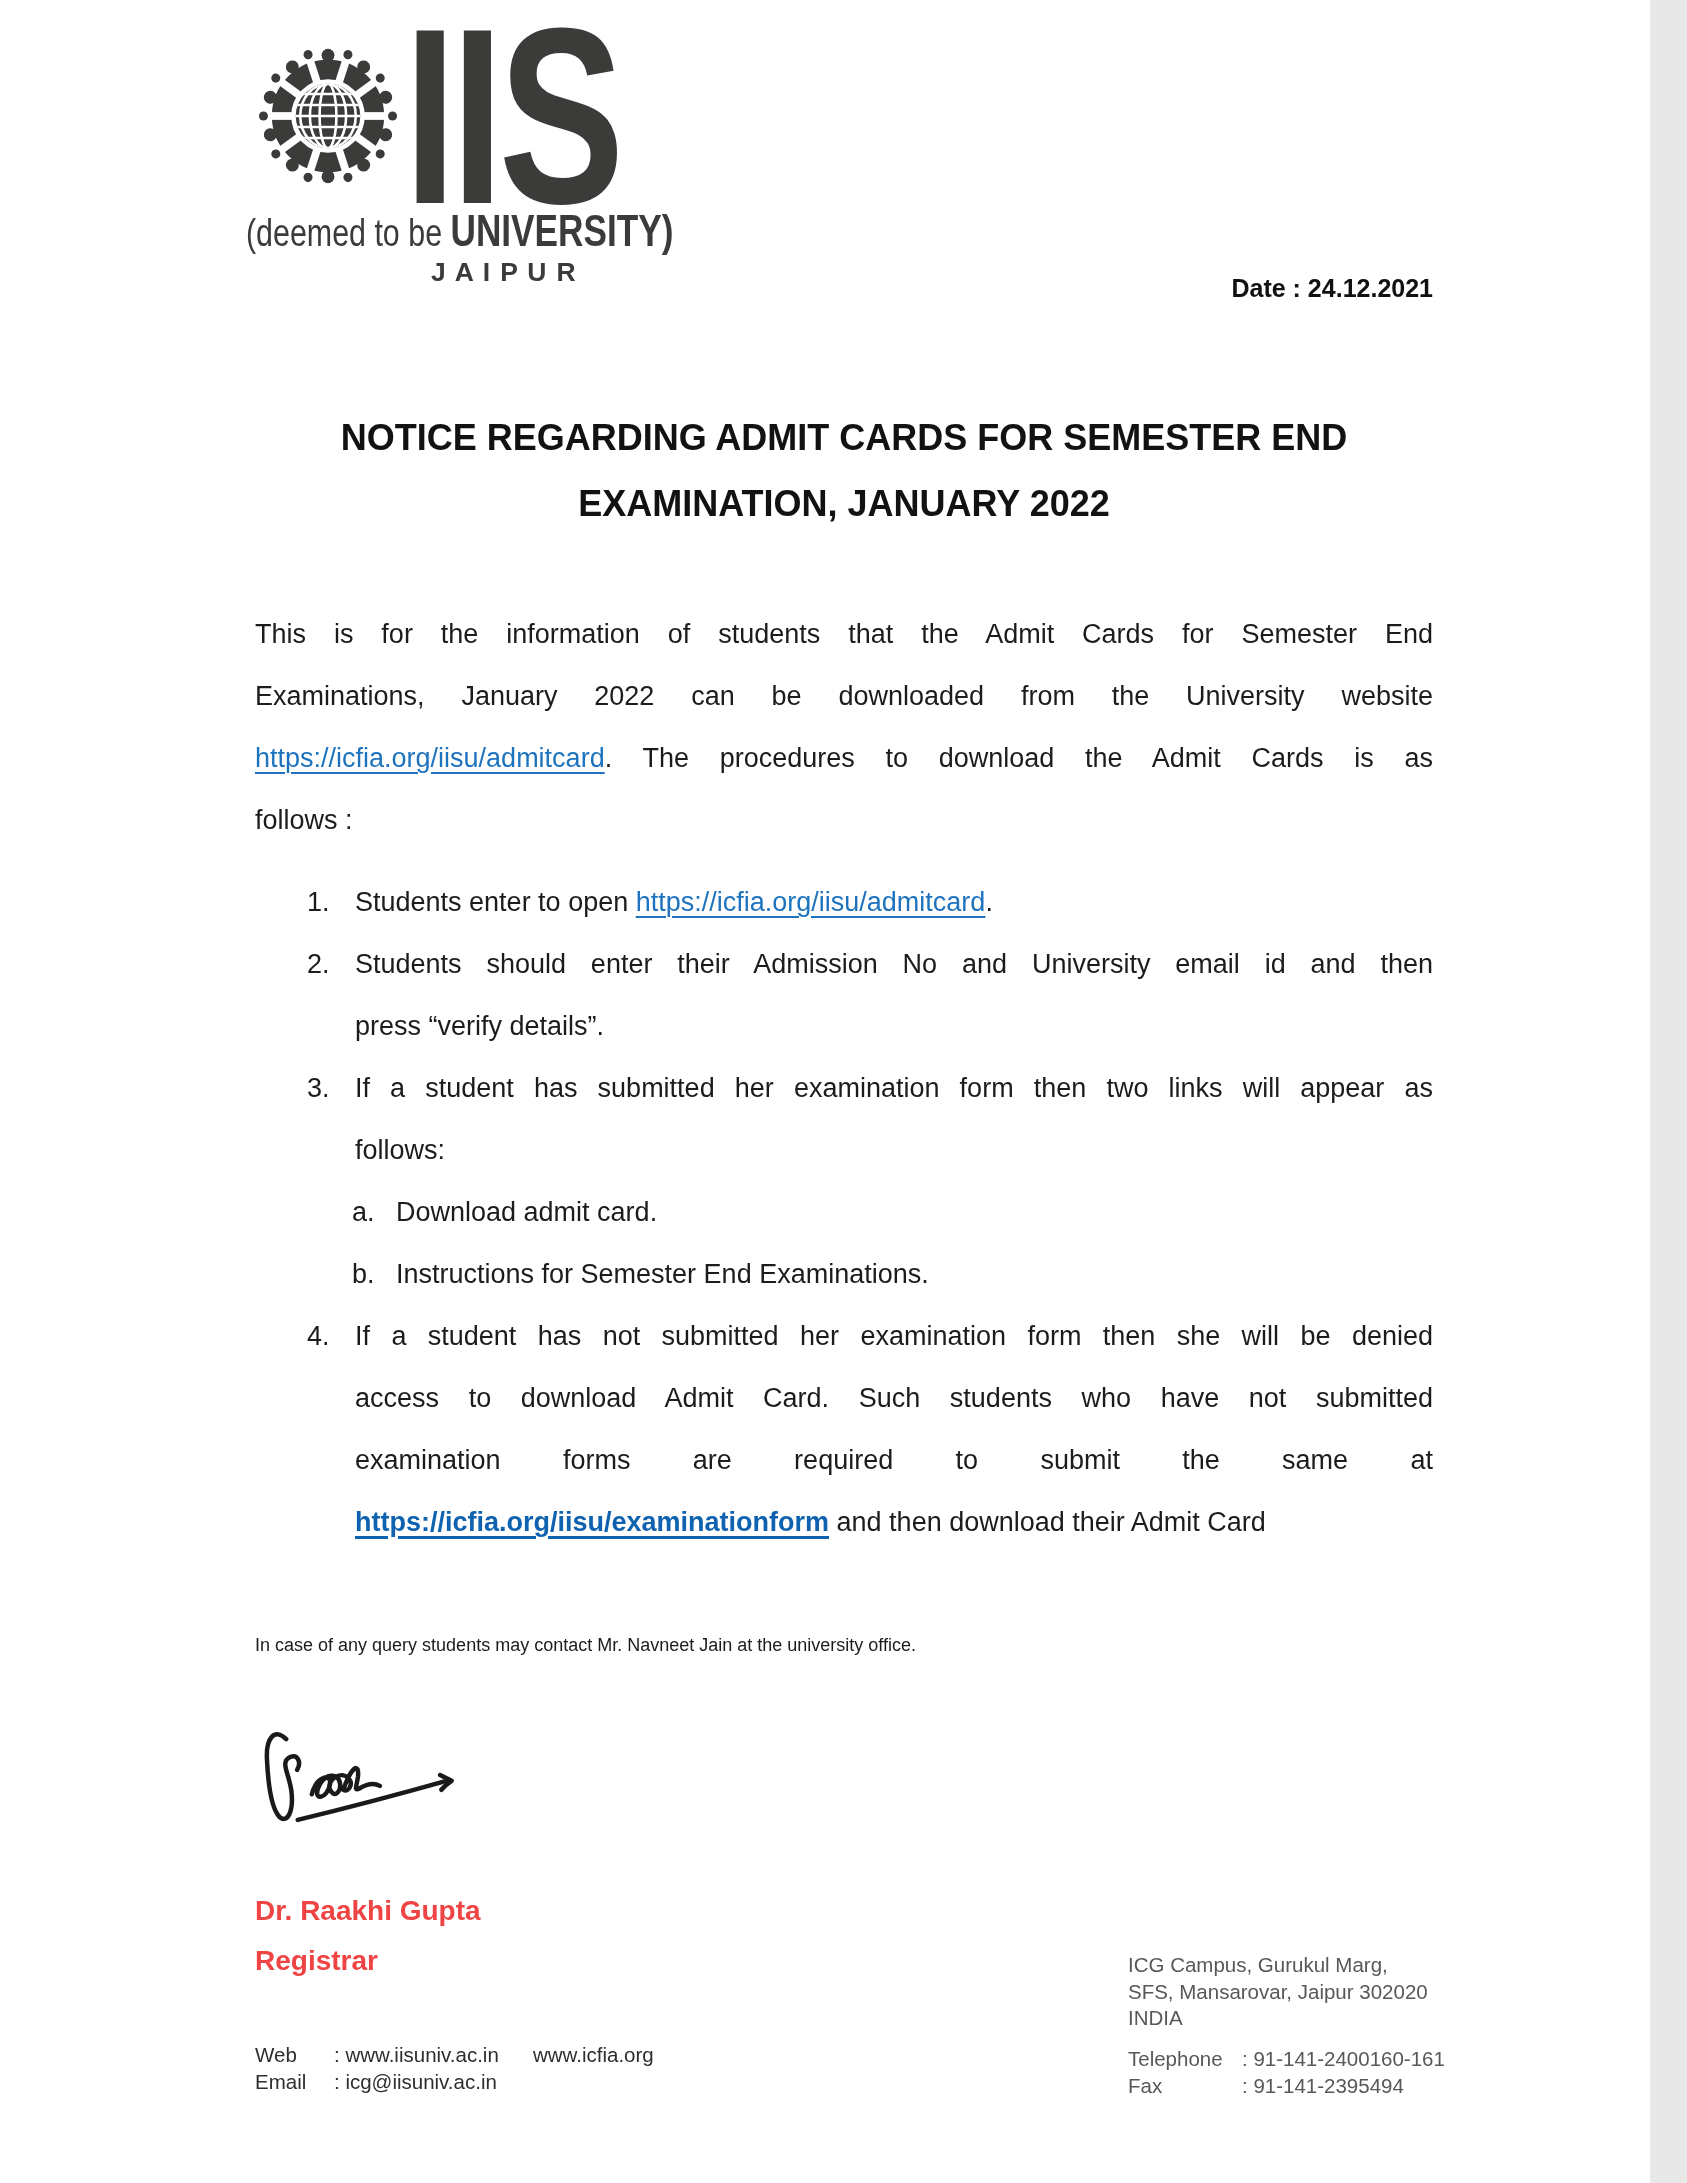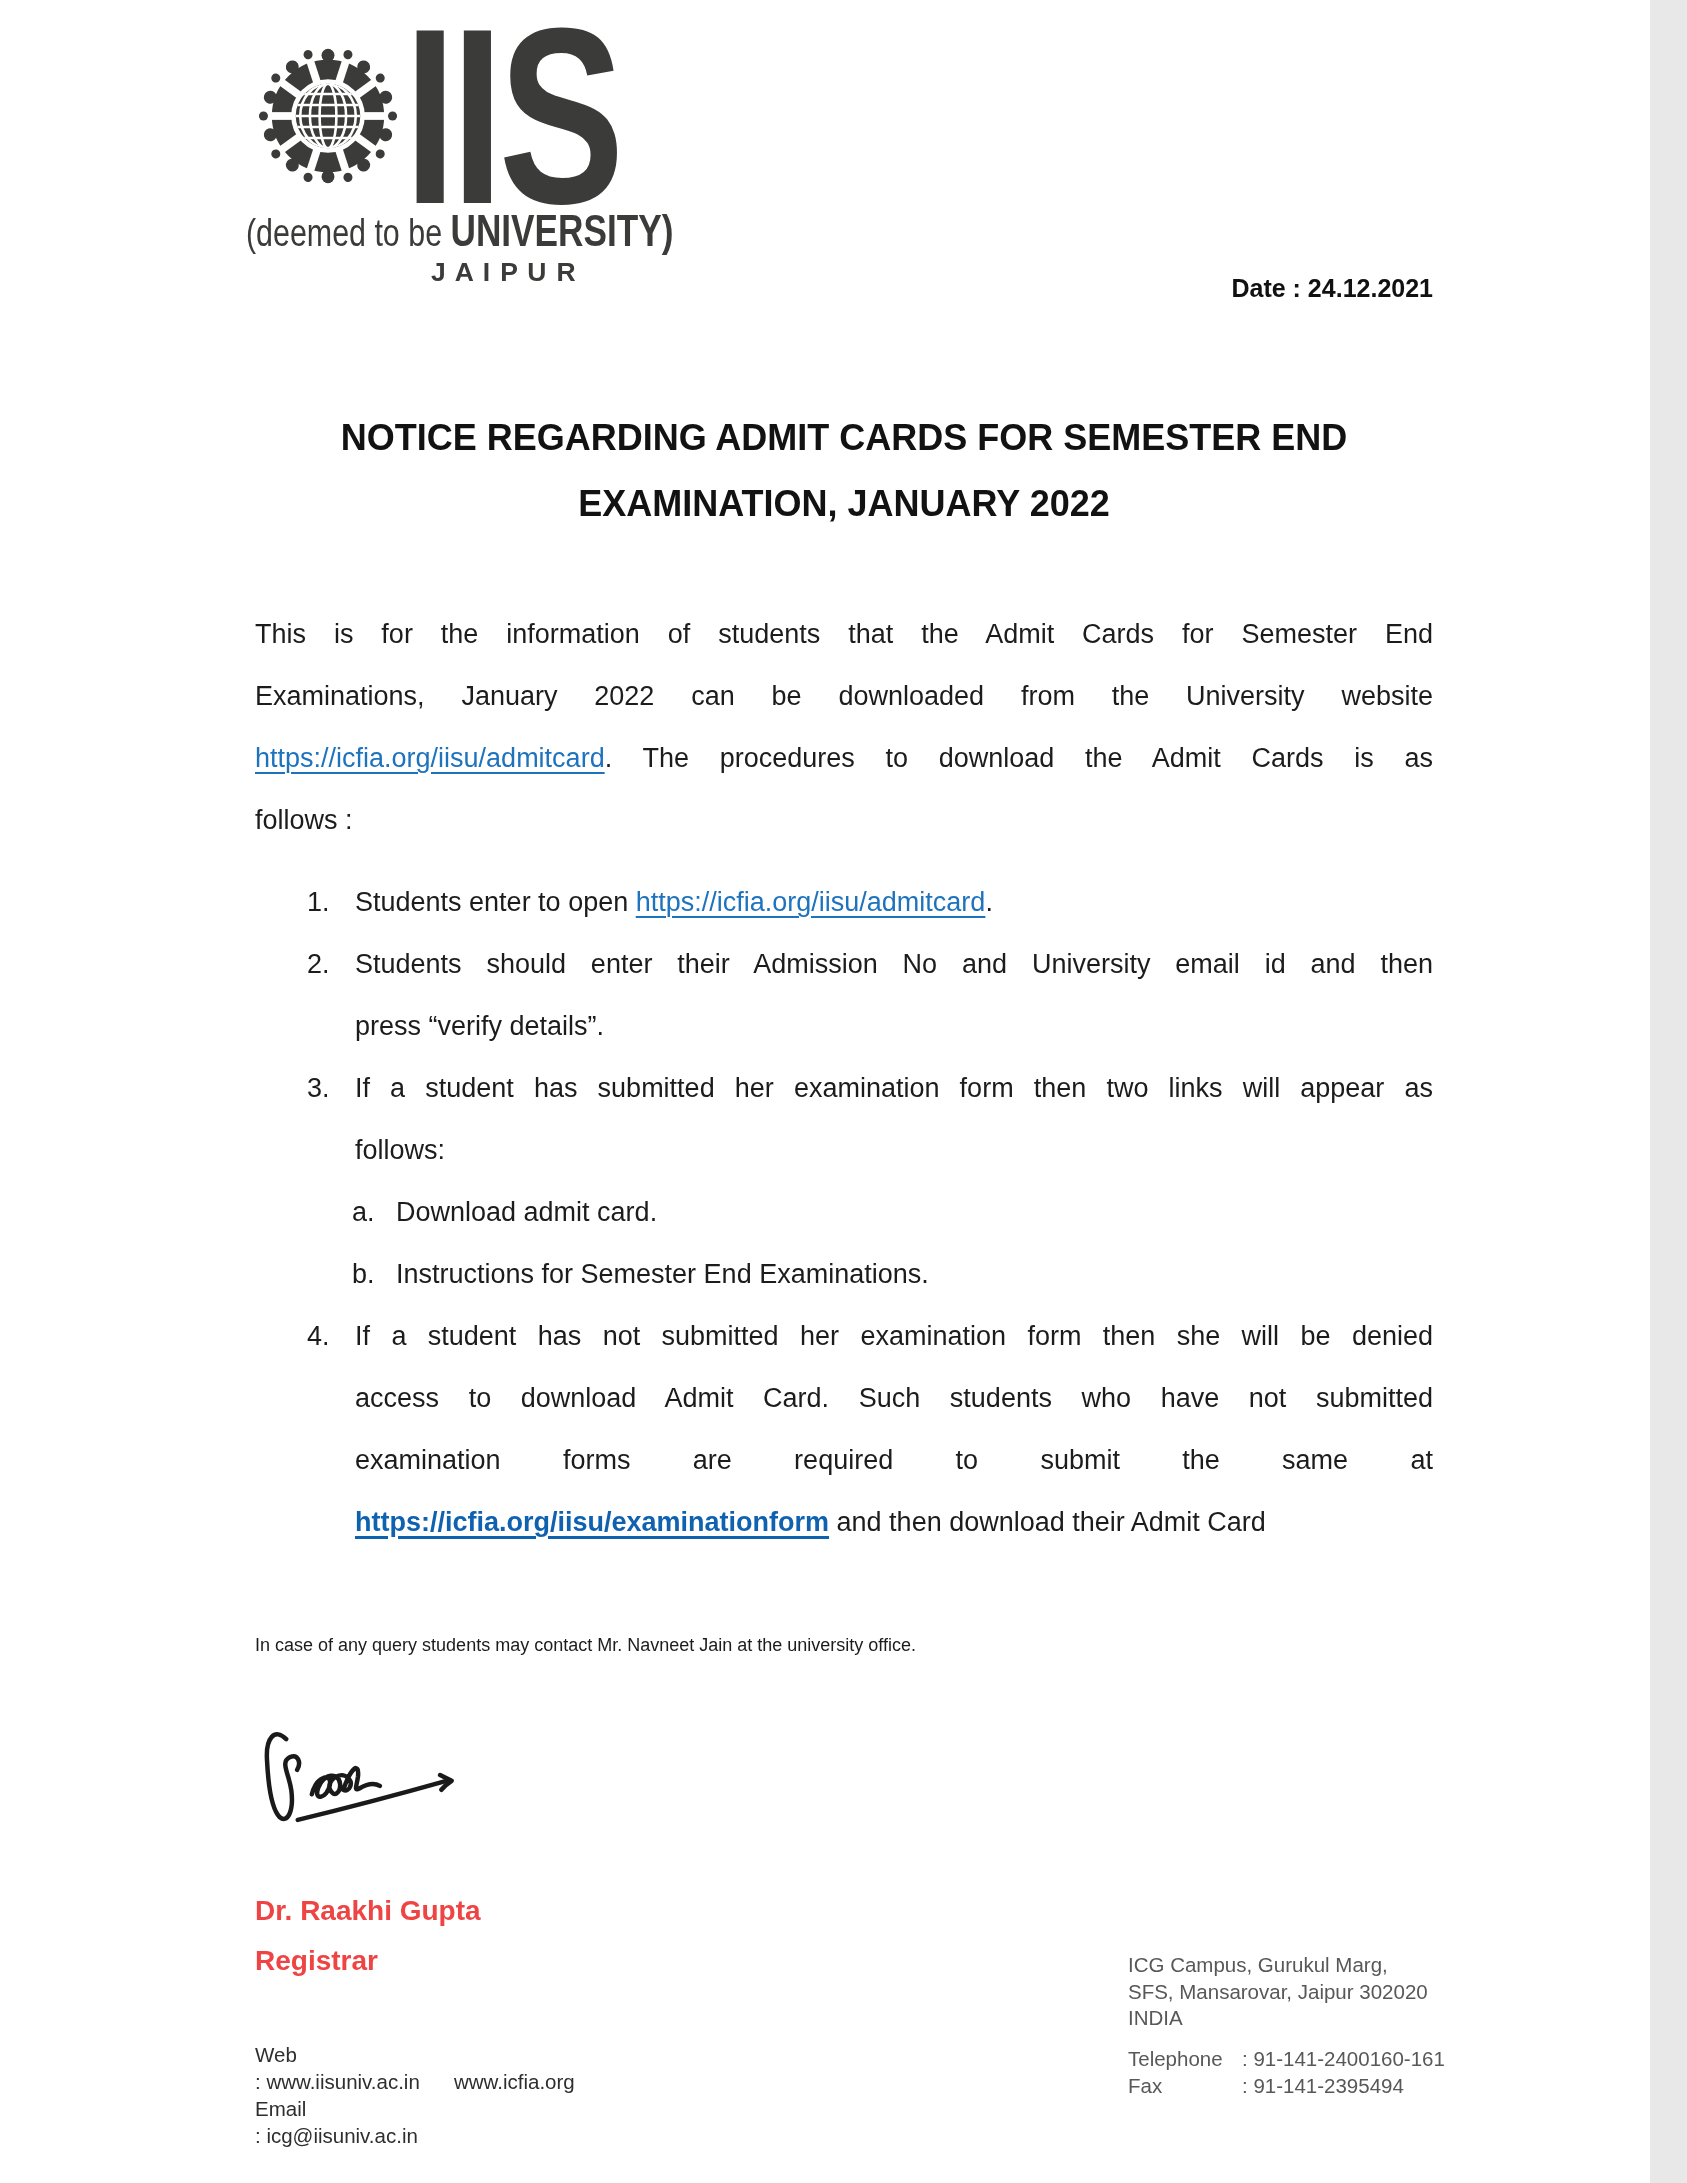"Web" .footer-left .row { flex-direction: column -> none }
